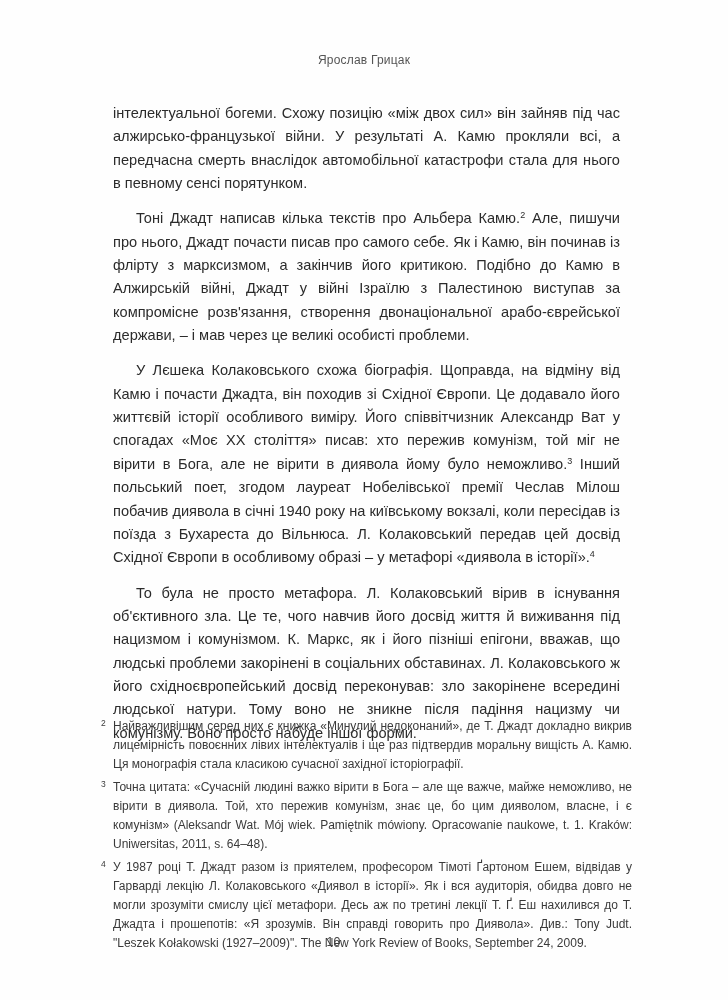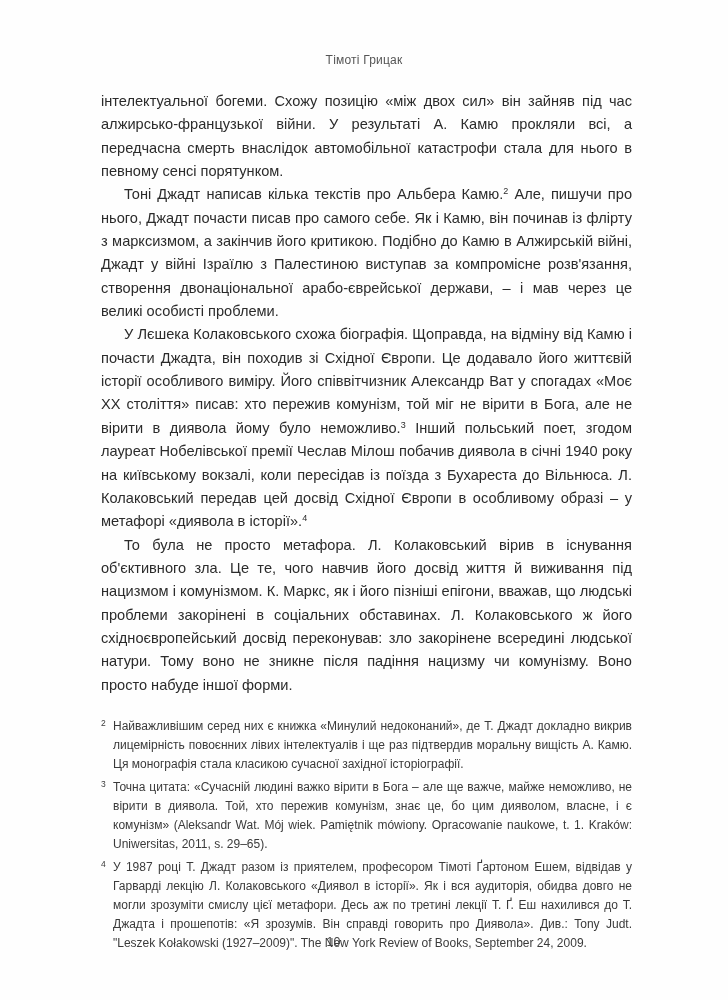"Тімоті Грицак" div.running-head { text: Тімоті -> Ярослав }
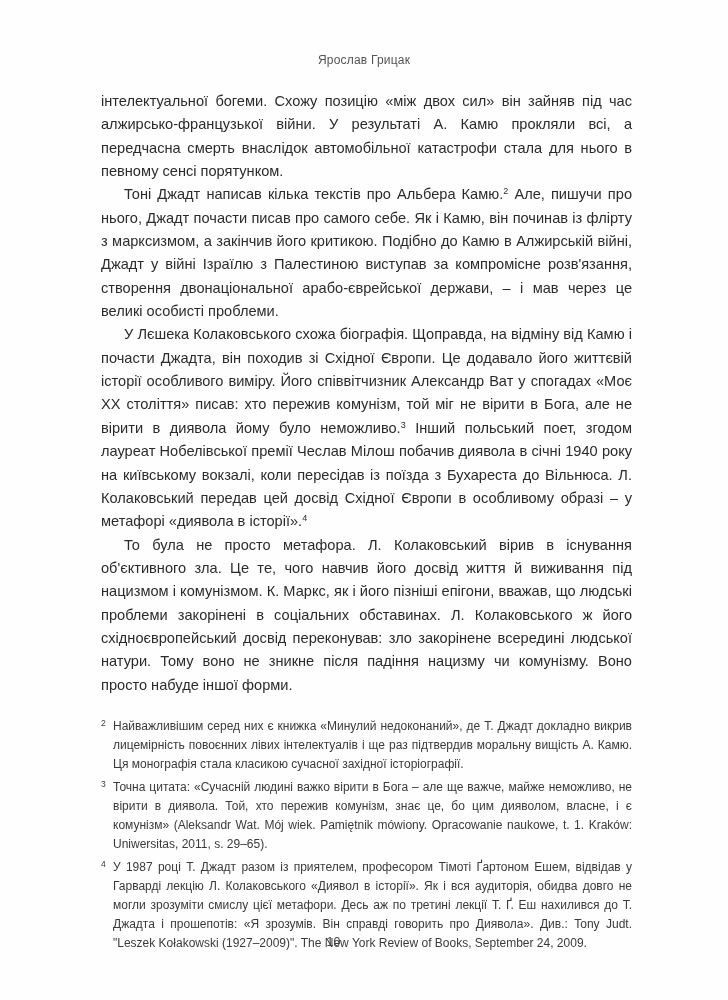"інтелектуальної богеми. Схожу позицію" .body-text p { margin: 0 -> 12px }
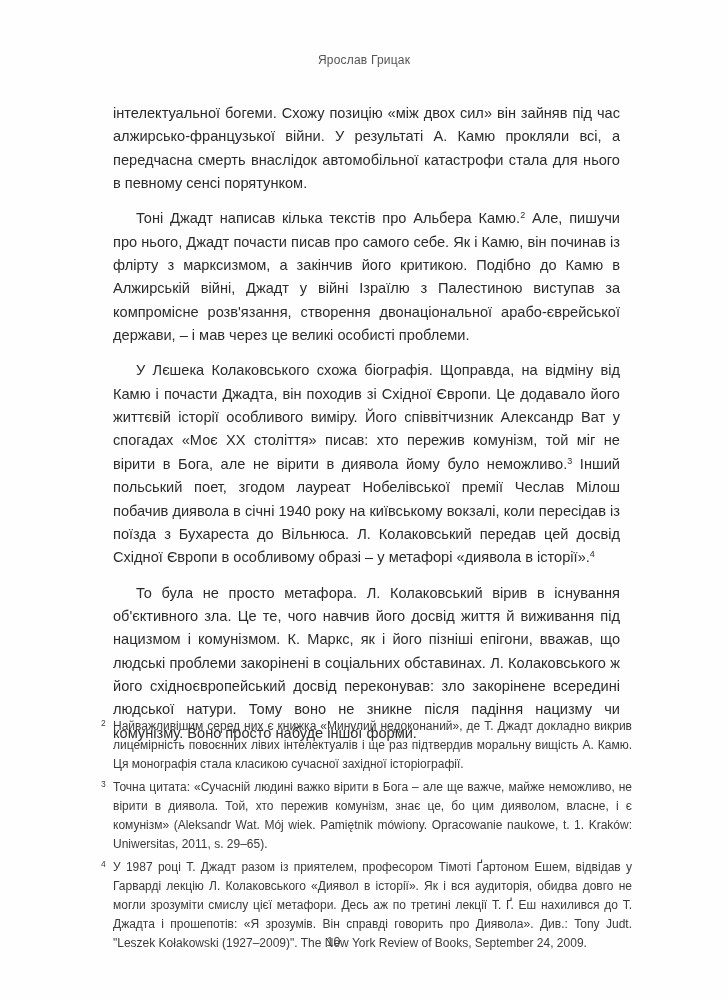"Точна цитата: «Сучасній людині важко" span { text: 29–65 -> 64–48 }
